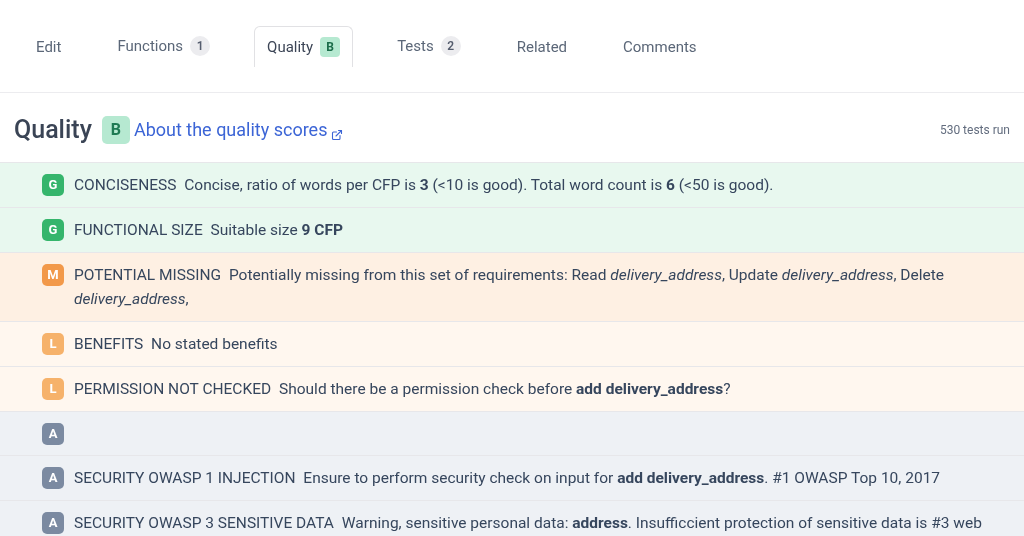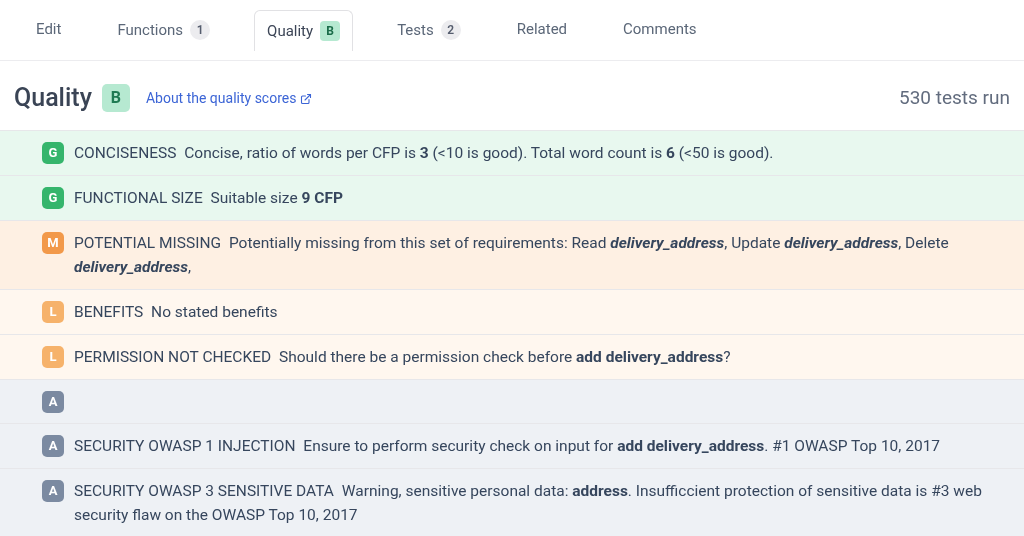"Edit" .tabs { align-items: flex-start -> flex-end; padding: 10px 24px -> 26px 24px }
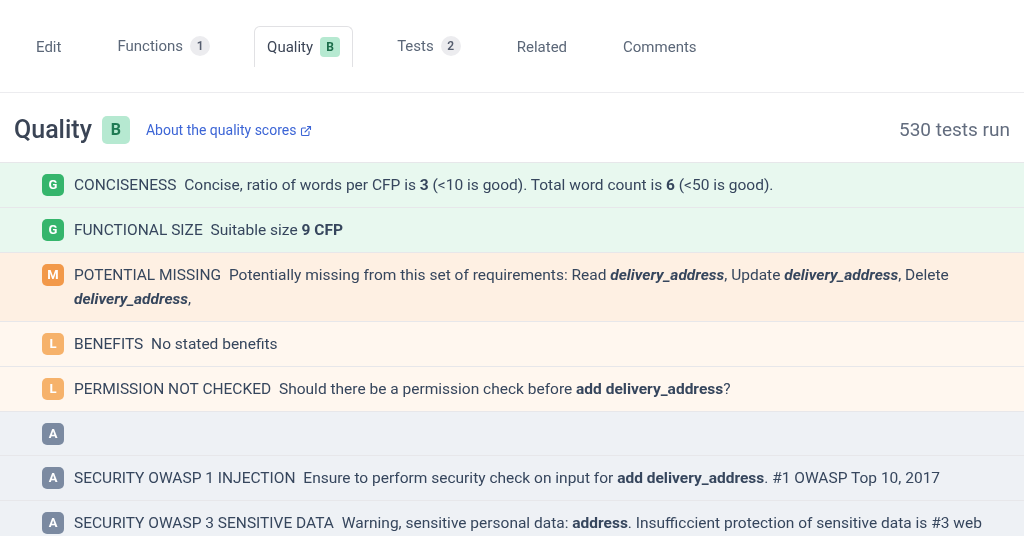"About the quality scores" .about-link { font-size: 14px -> 18px; margin-left: 16px -> 4px }
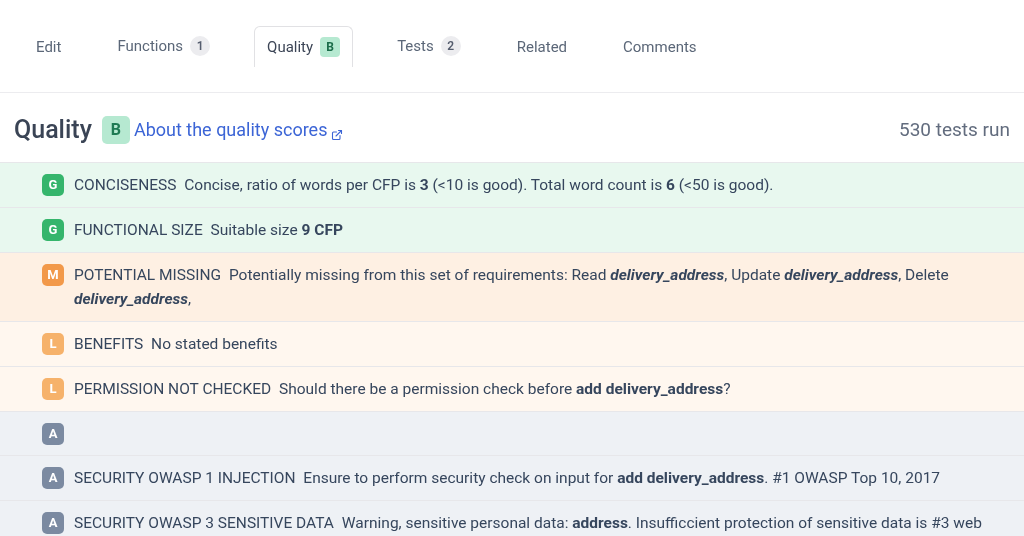"530 tests run" .tests-run { font-size: 19px -> 12px }
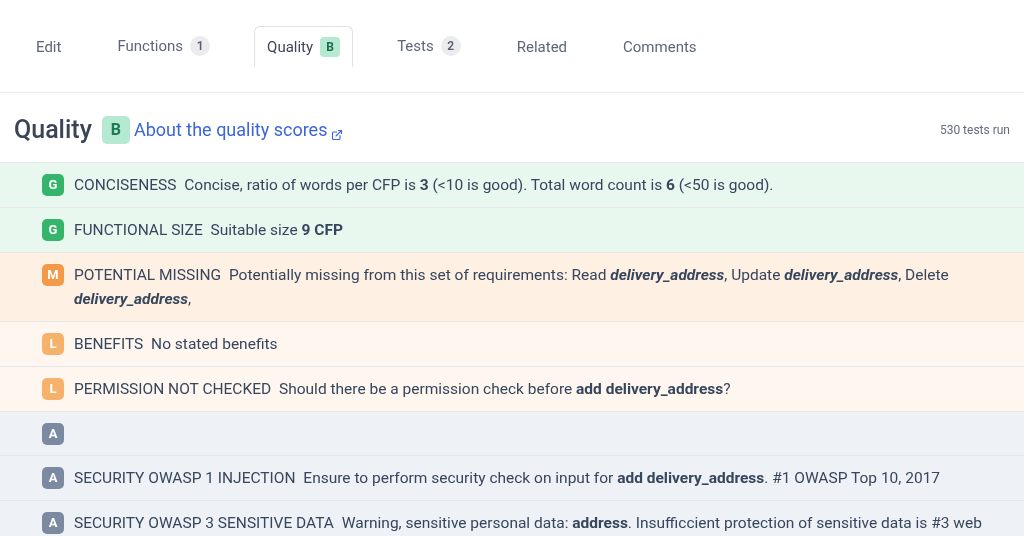"delivery_address" i { font-weight: bold -> none }
